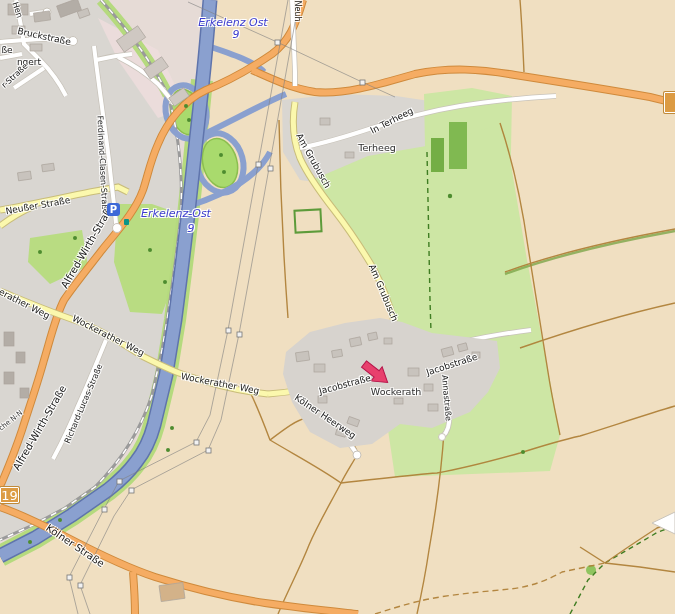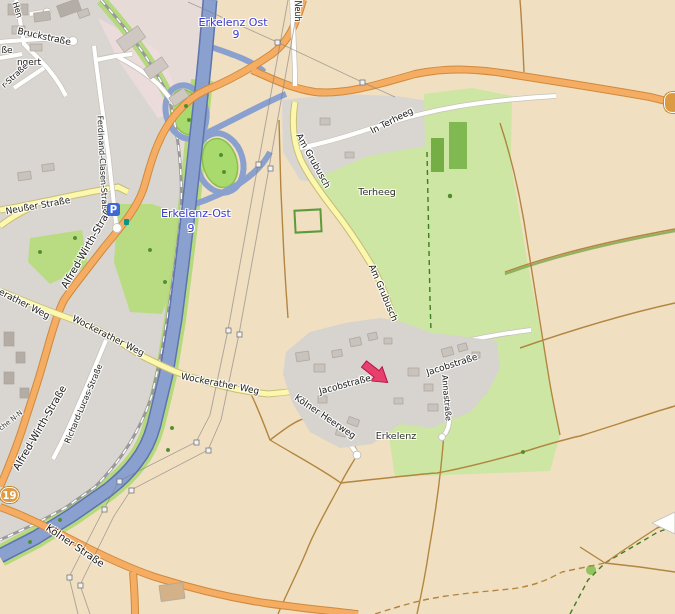"Erkelenz Ost" .lbl.blue { font-style: none -> italic }
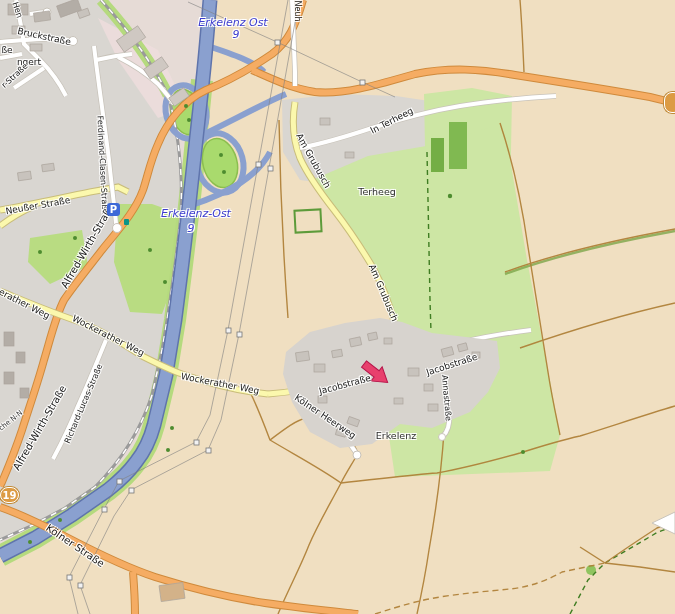"Terheeg" .lbl.place { margin-top: 44px -> none }
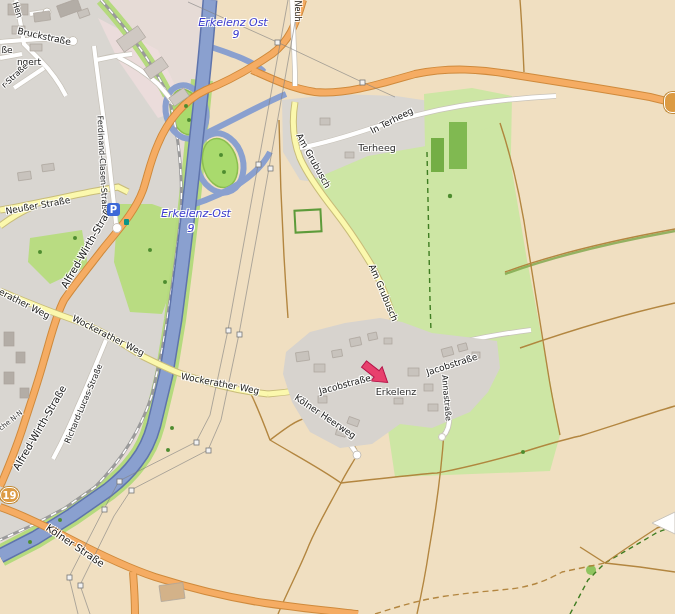"Erkelenz-Ost" span.lbl { left: 196px -> 176px }
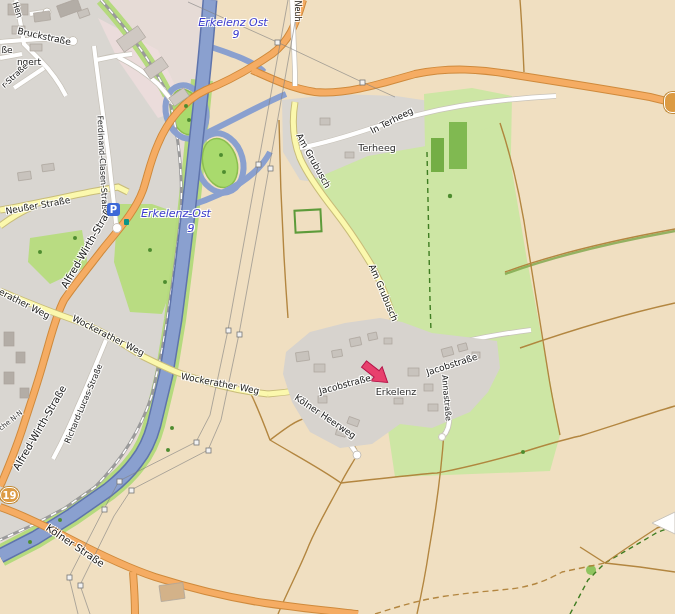"Erkelenz" span.lbl { text: Erkelenz -> Wockerath }
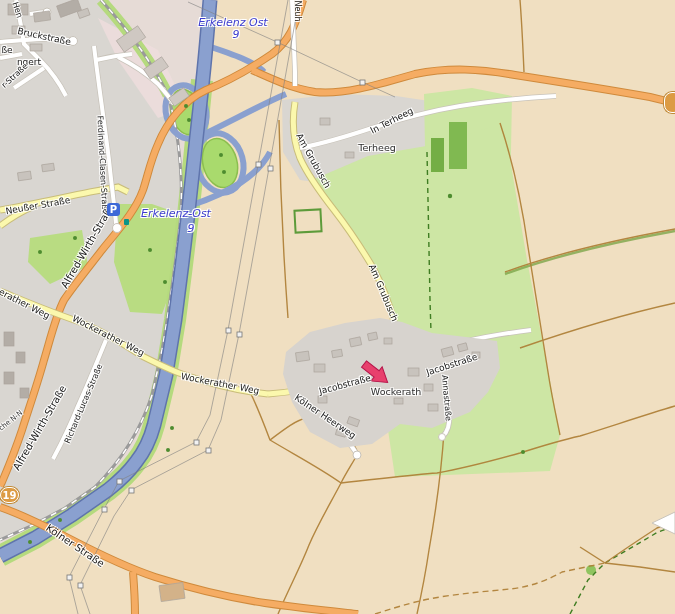"19" .shield { border-radius: 8px -> 1px; font-size: 10px -> 13px; font-weight: bold -> normal }
